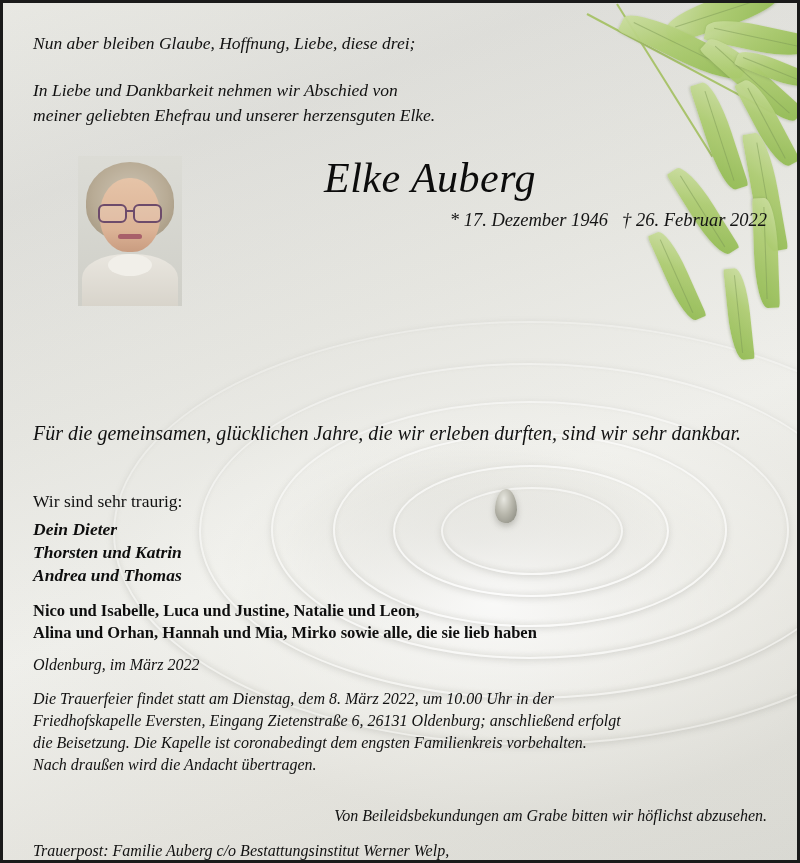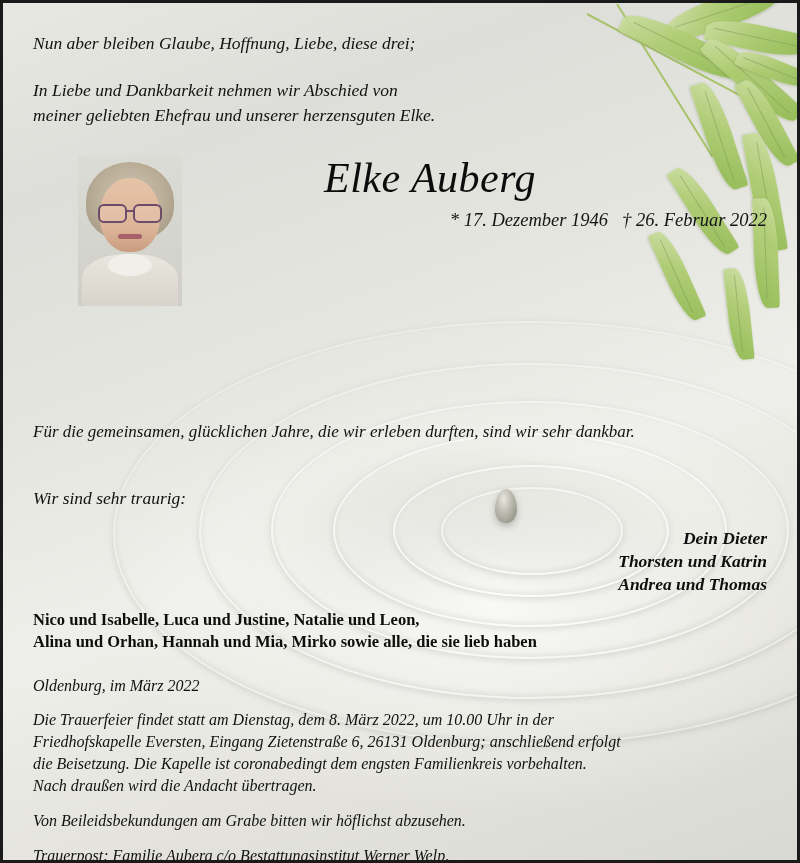"Für die gemeinsamen, glücklichen Jahre," .thanks { font-size: 17px -> 20px }
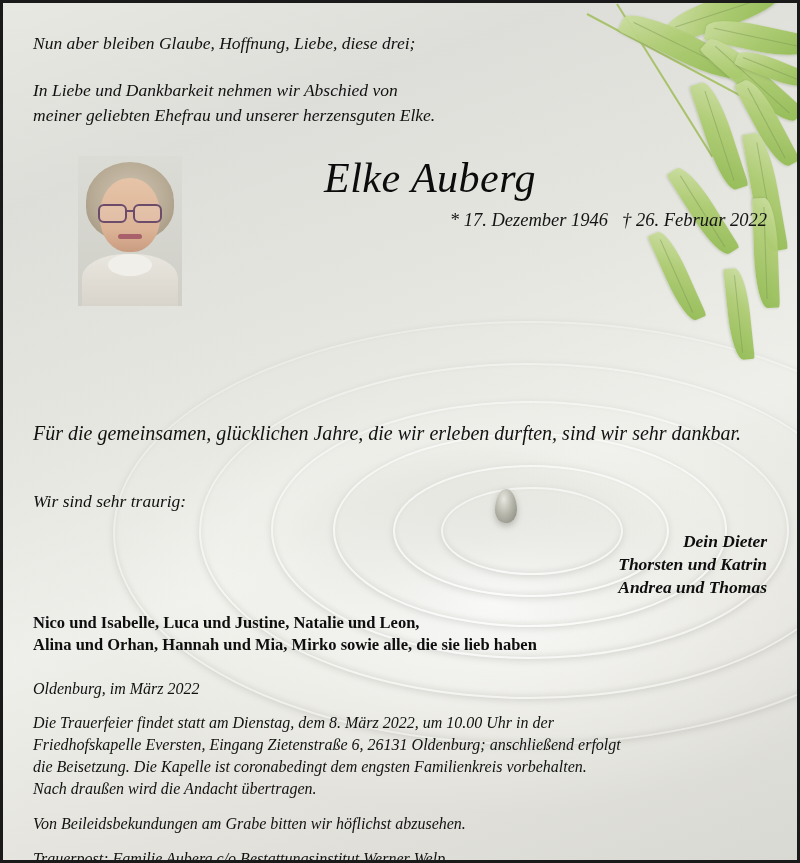"Wir sind sehr traurig:" .sad { font-style: italic -> none }
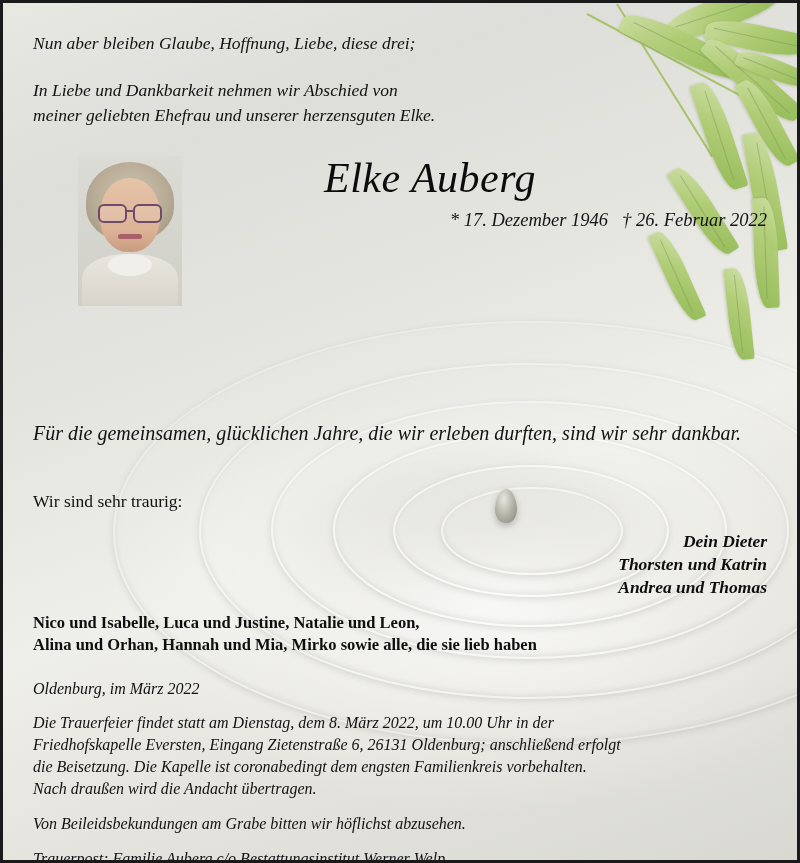"Dein Dieter" .mourners { margin-top: 18px -> 6px; text-align: right -> none }
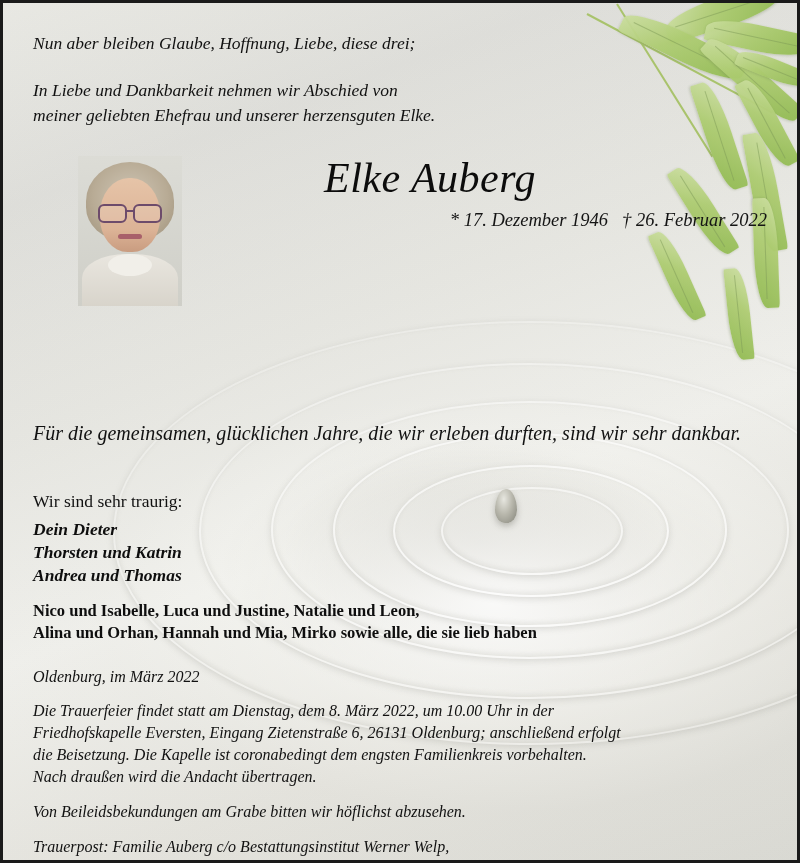"Oldenburg, im März 2022" .place { margin-top: 24px -> 12px }
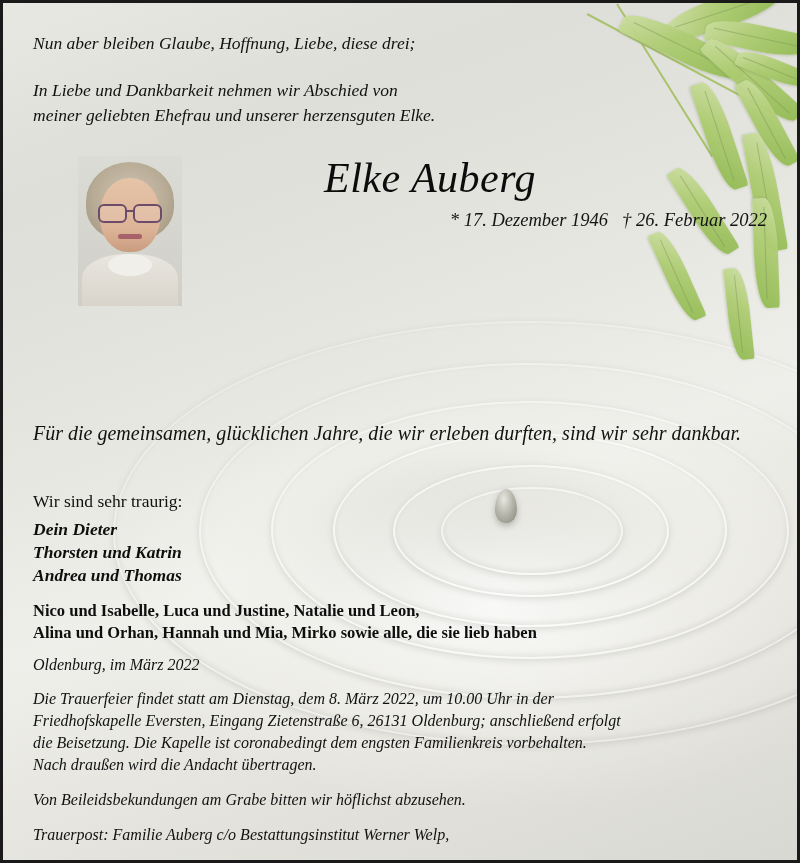"Von Beileidsbekundungen am Grabe bitten" .condolence { margin-top: 15px -> 31px; text-align: none -> right }
